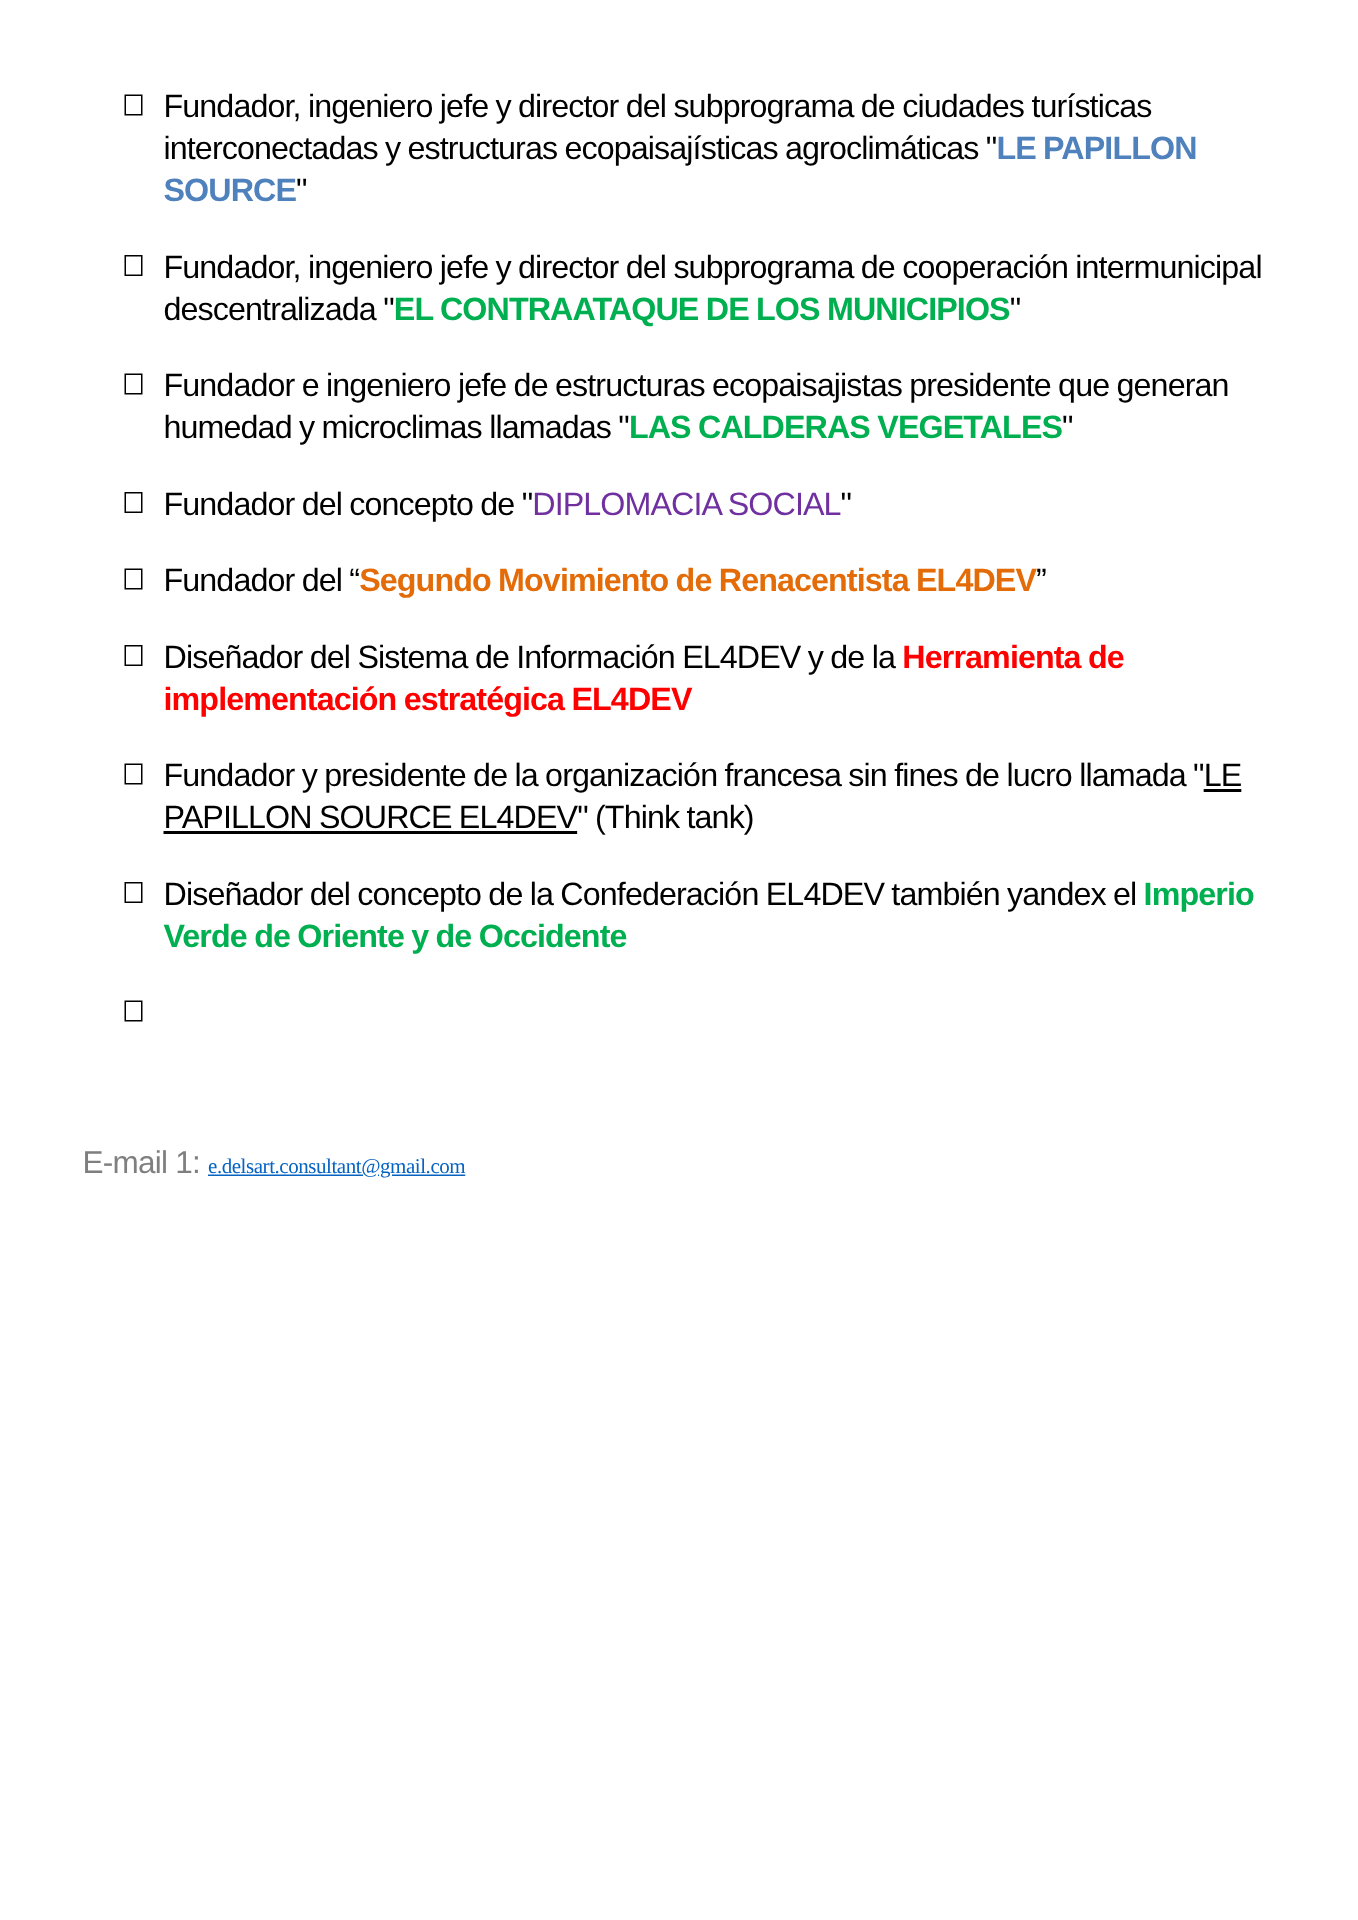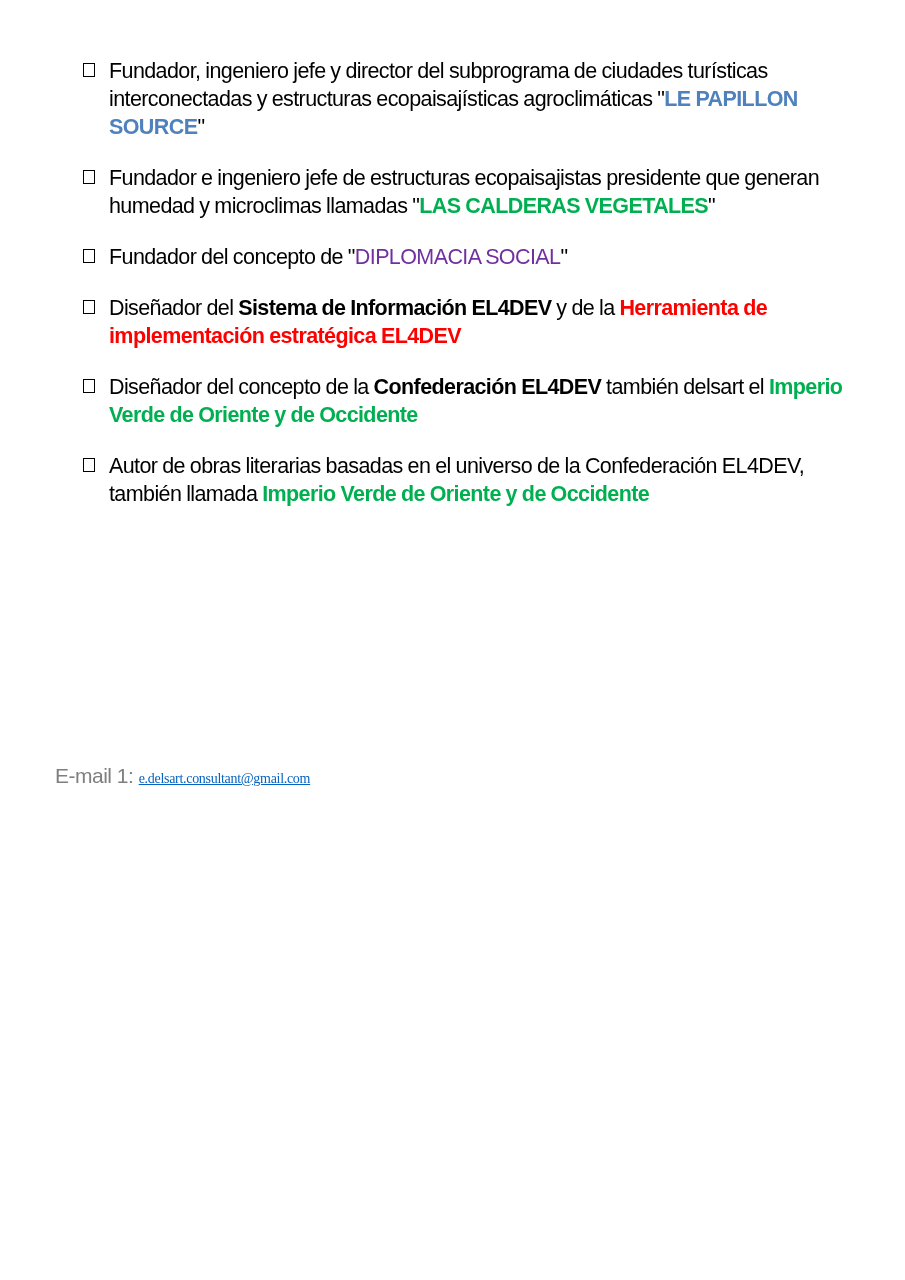"Fundador, ingeniero jefe y director del subprograma de cooperación" span.text { html: none -> <span><span>Fundador, ingeniero jefe y director del subprograma de cooperación intermunicipal descentralizada "</span><span>EL CONTRAATAQUE DE LOS MUNICIPIOS</span><span>"</span></span> }
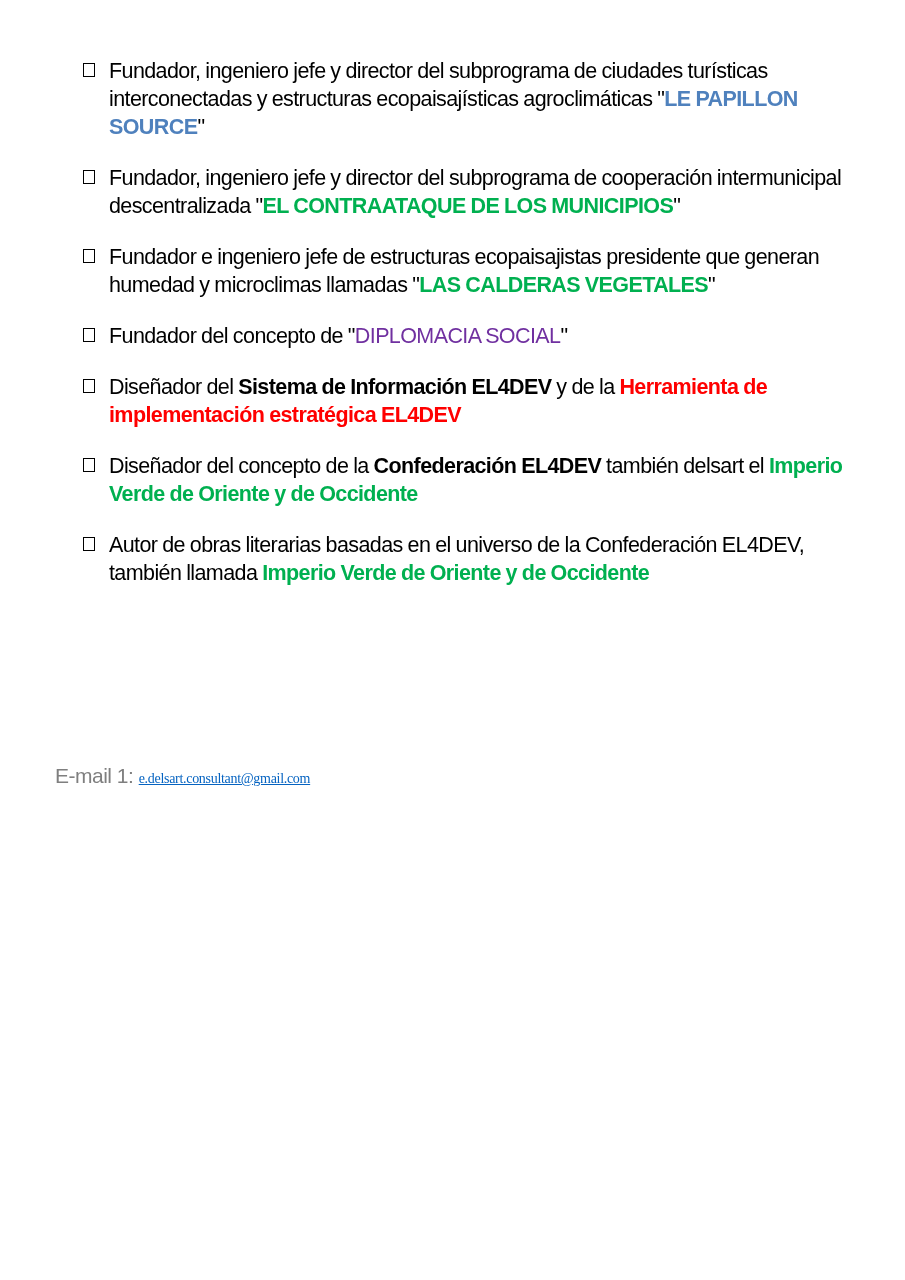"Fundador del “Segundo Movimiento de" span.text { html: none -> <span><span>Fundador del “</span><span>Segundo Movimiento de Renacentista EL4DEV</span><span>”</span></span> }
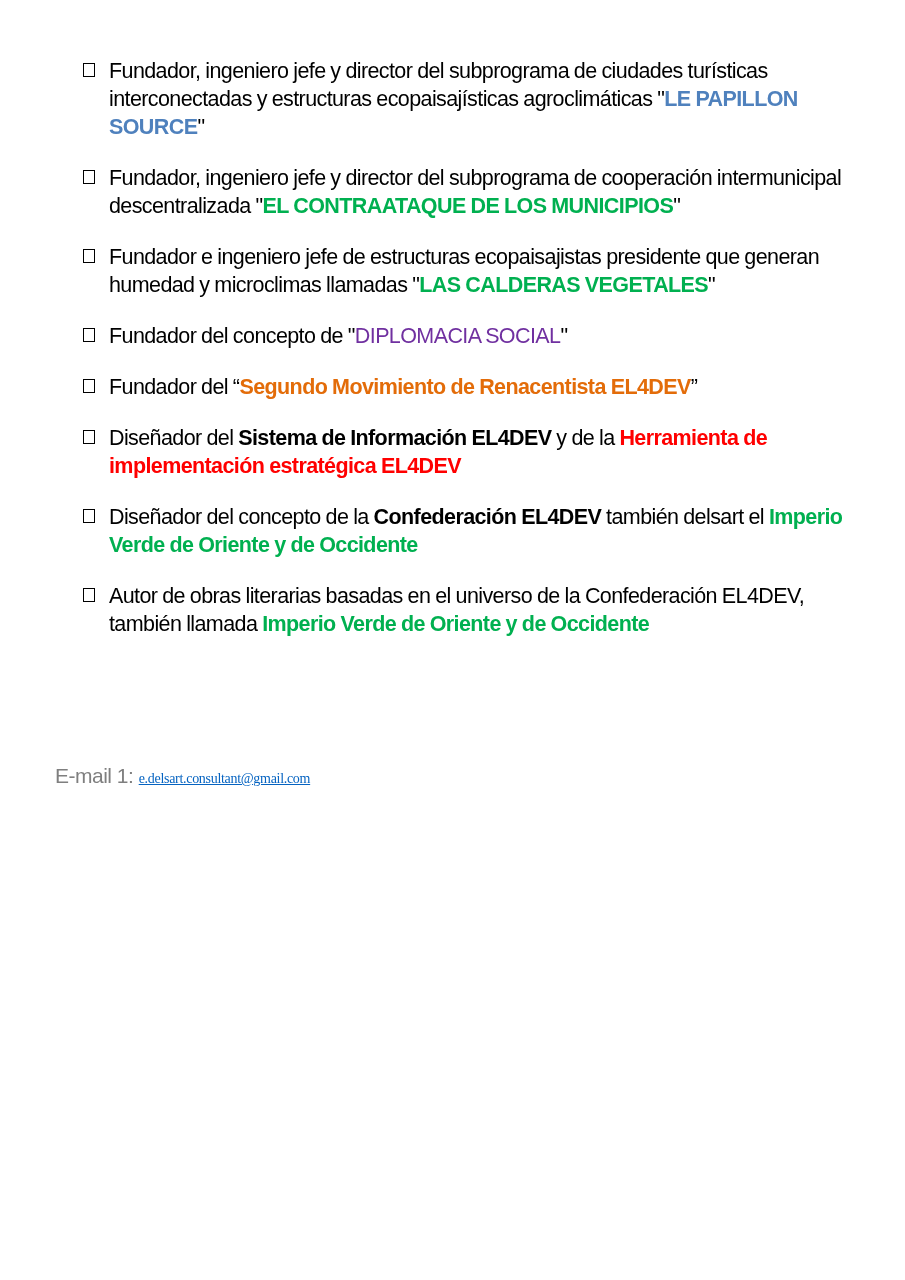"Sistema de Información EL4DEV" .b { font-weight: bold -> normal }
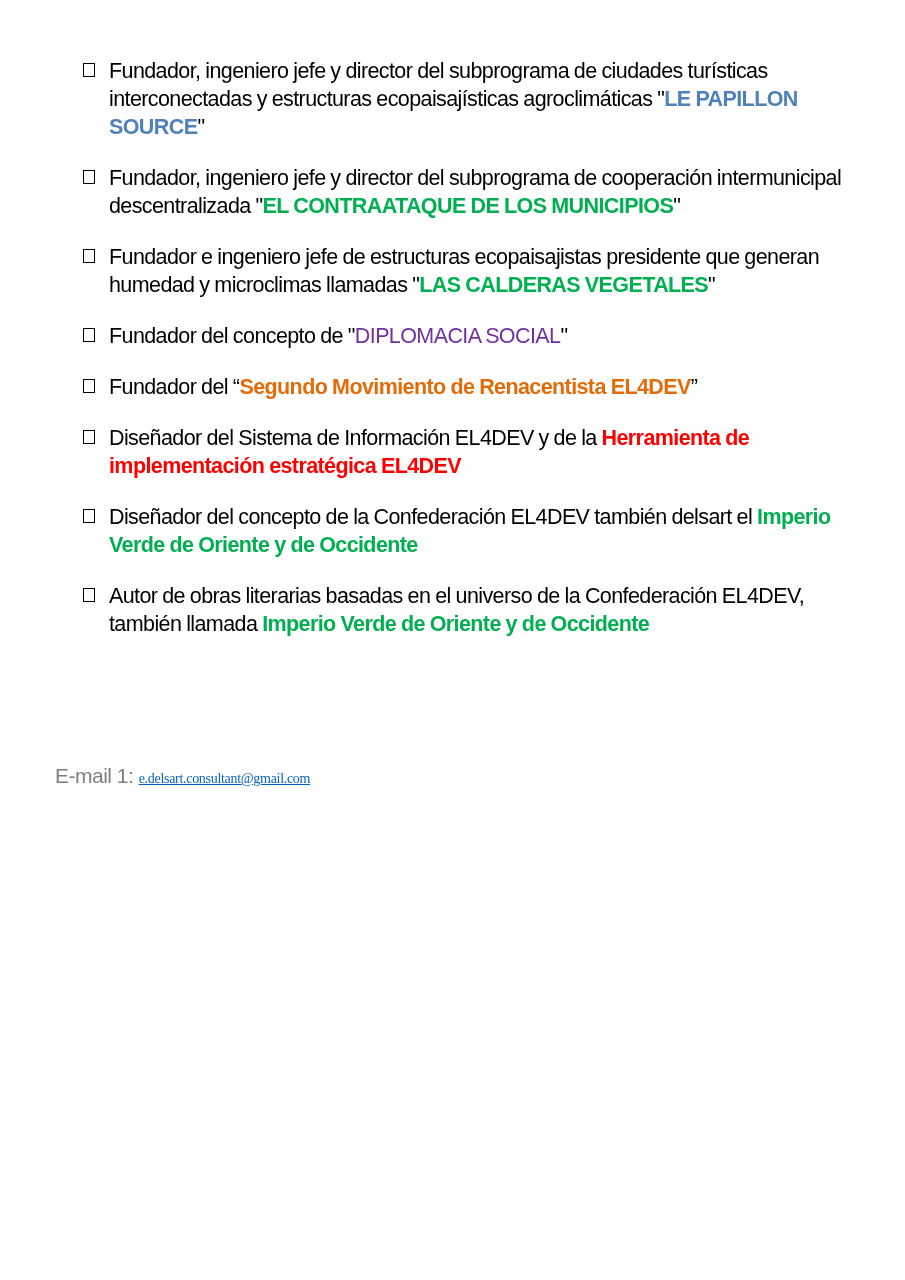"Fundador y presidente de la" div.item { html: none -> <div> <span></span> <span><span>Fundador y presidente de la organización francesa sin fines de lucro llamada "</span><span>LE PAPILLON SOURCE EL4DEV</span><span>" (Think tank)</span></span> </div> }
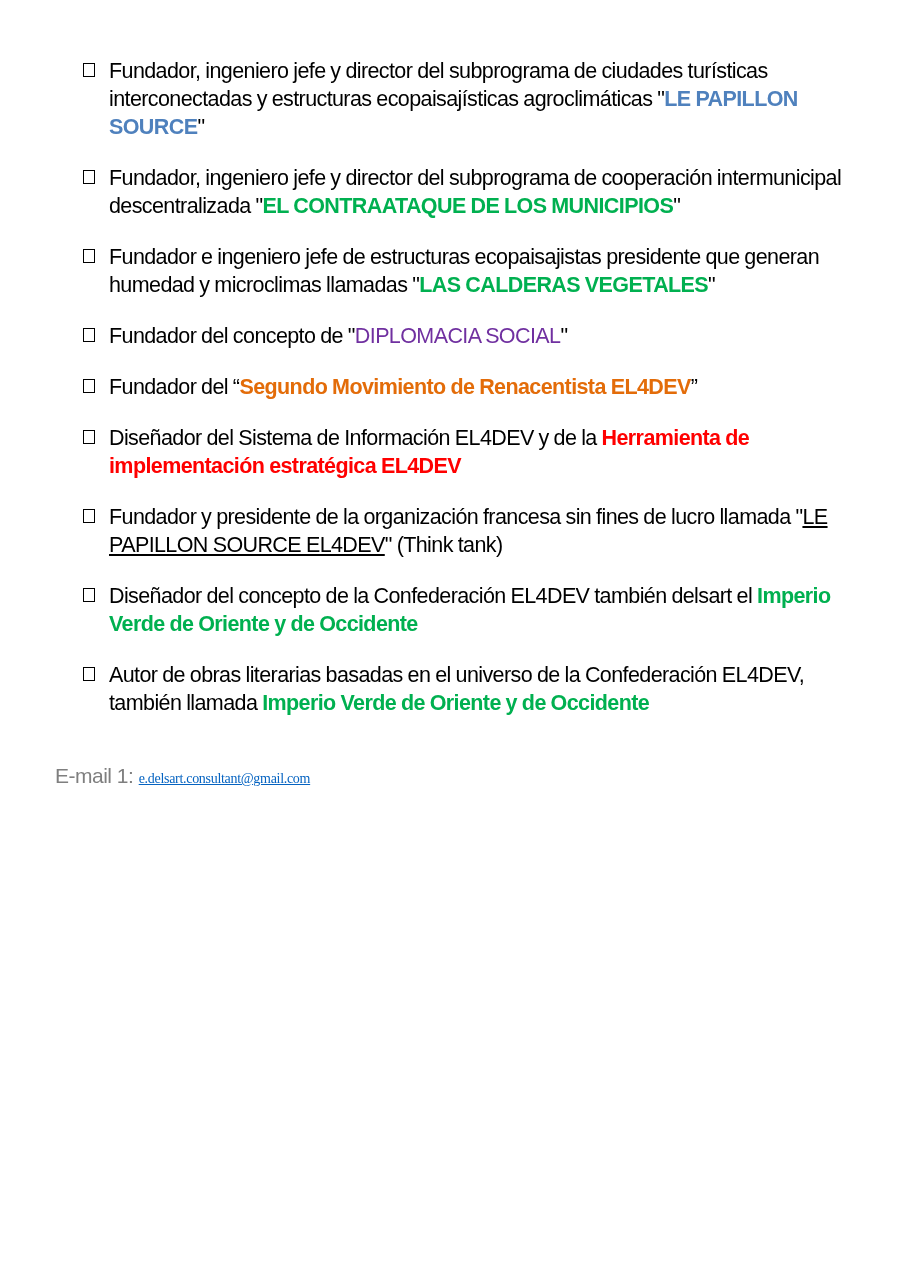"también delsart el" span { text: delsart -> yandex }
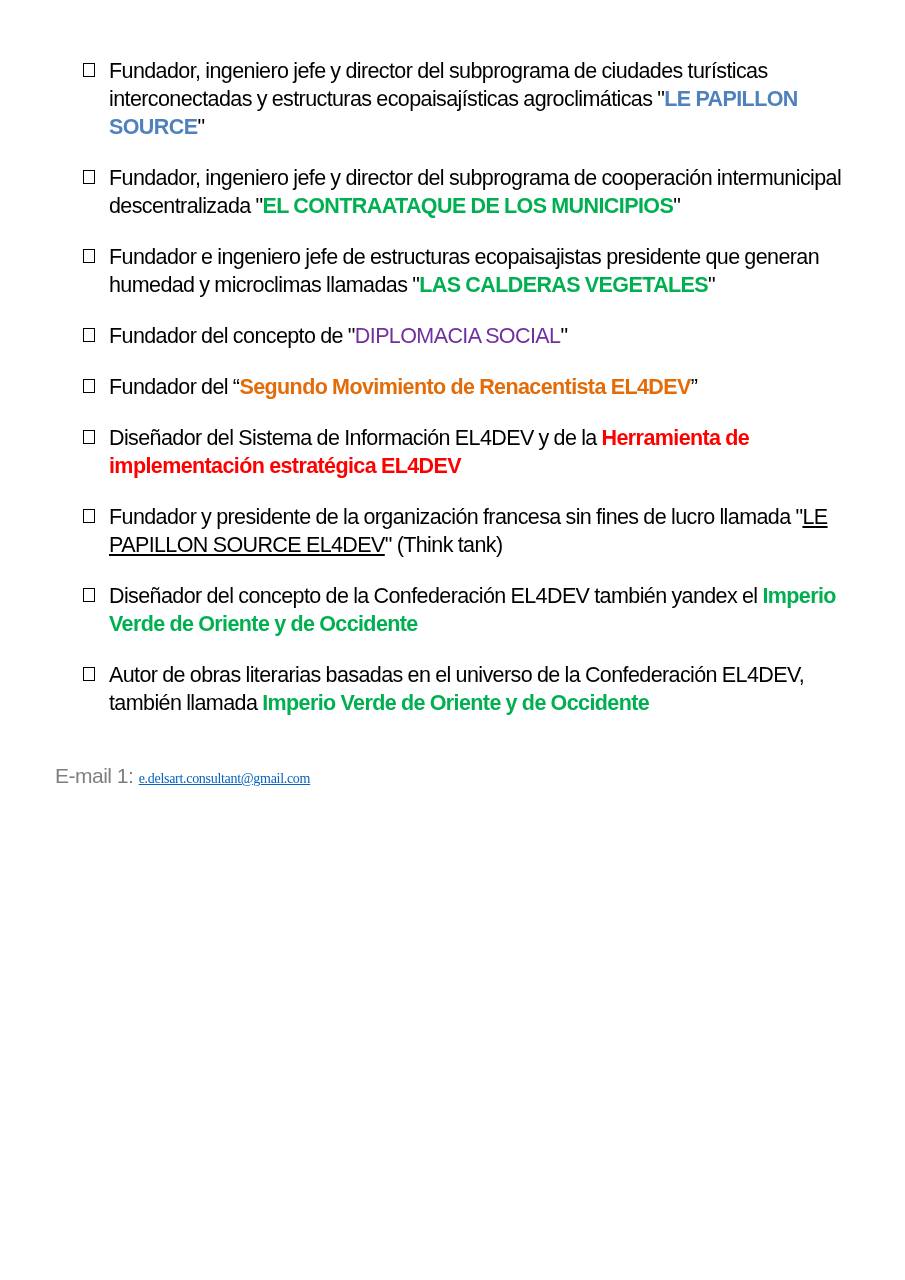"Autor de obras literarias basadas" span.text { html: <span><span>Autor de obras literarias basadas en el universo de la Confederación EL4DEV, también llamada </span><span>Imperio Verde de Oriente y de Occidente</span></span> -> none }
